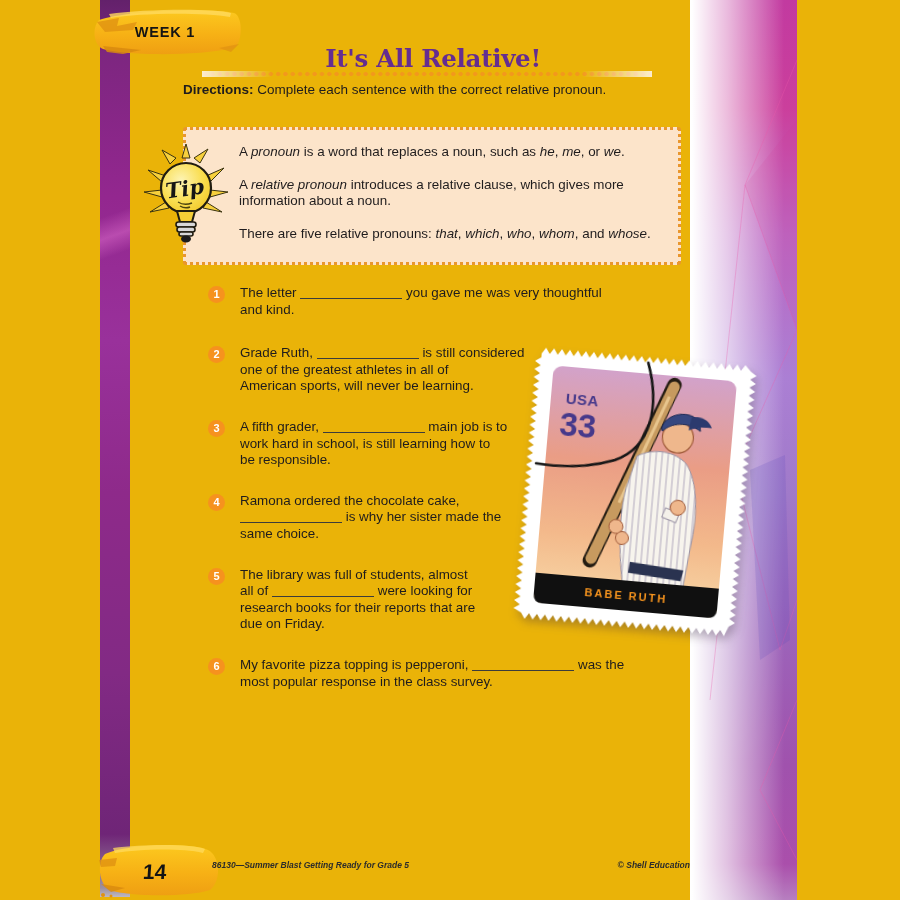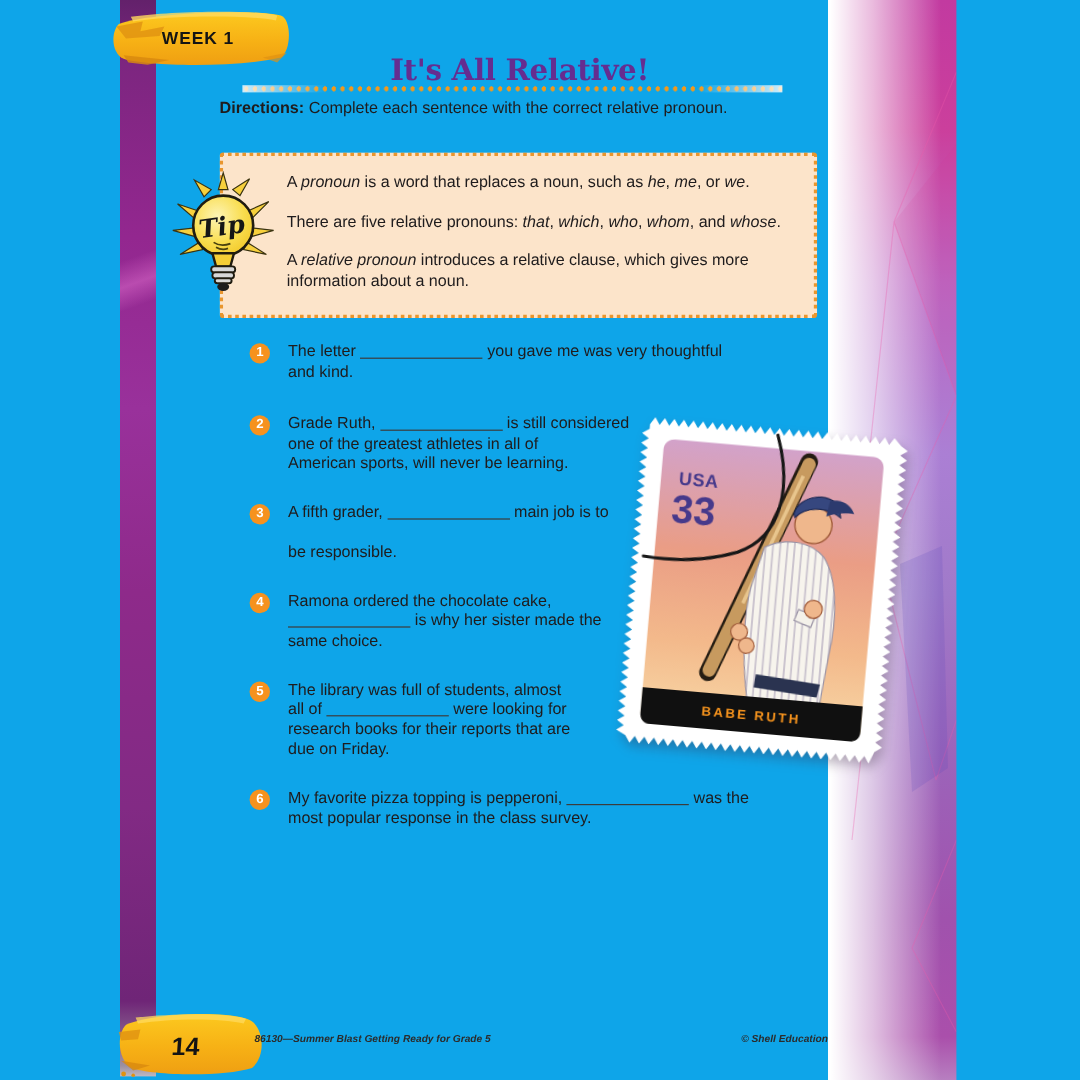"WEEK 1" .canvas { background: #0ea5e9 -> #eab308 }
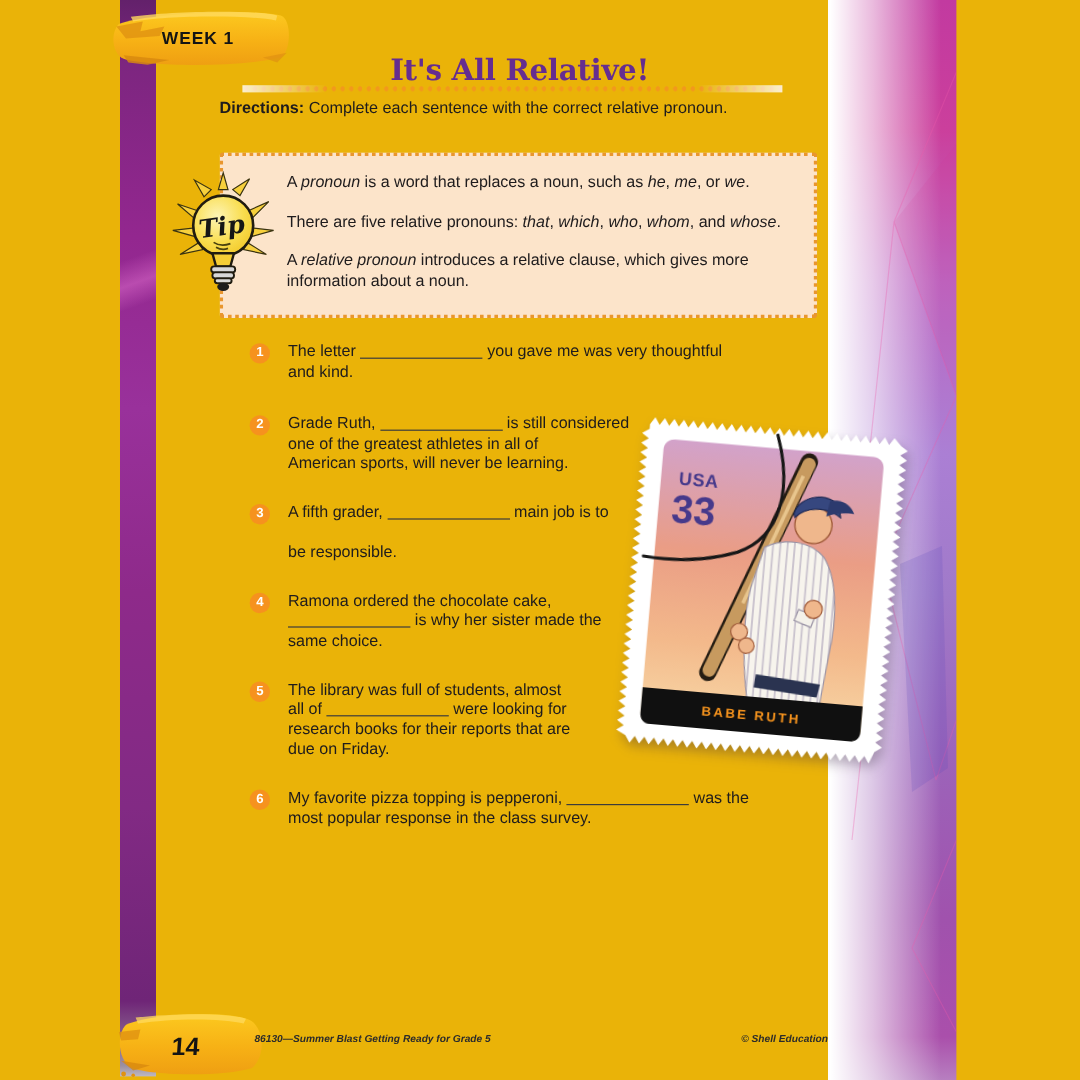"There are five relative pronouns:" p { order: before "A relative pronoun introduces a" -> after "A relative pronoun introduces a" }
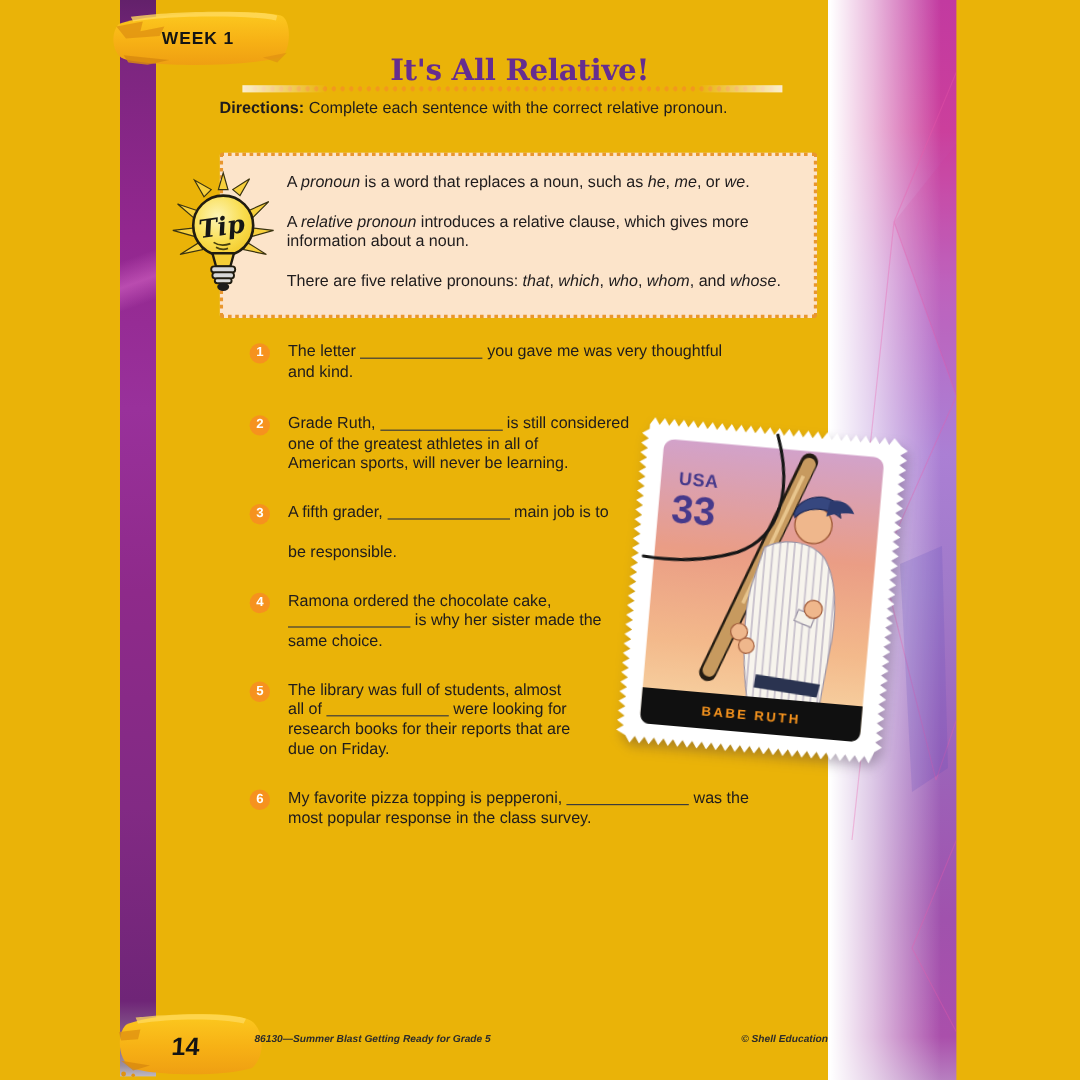"work hard in school, is" span { html: none -> <span>work hard in school, is still learning how to</span> }
